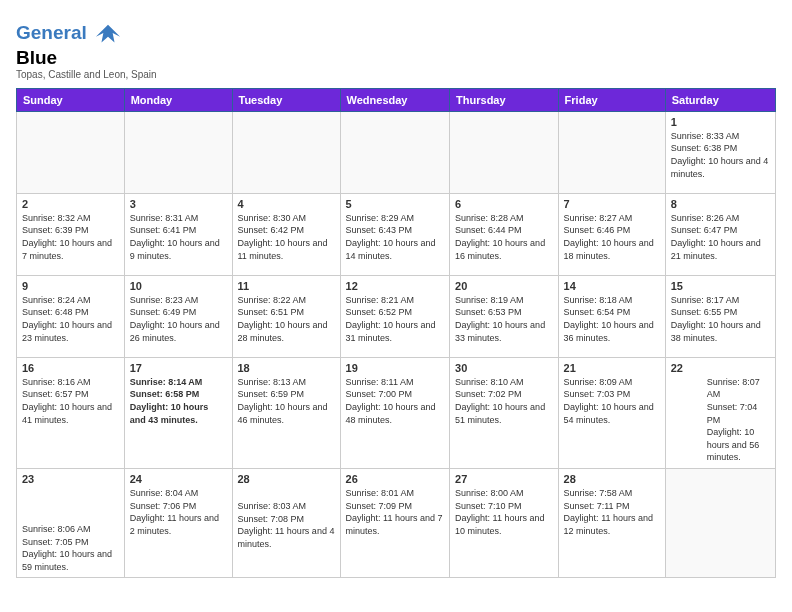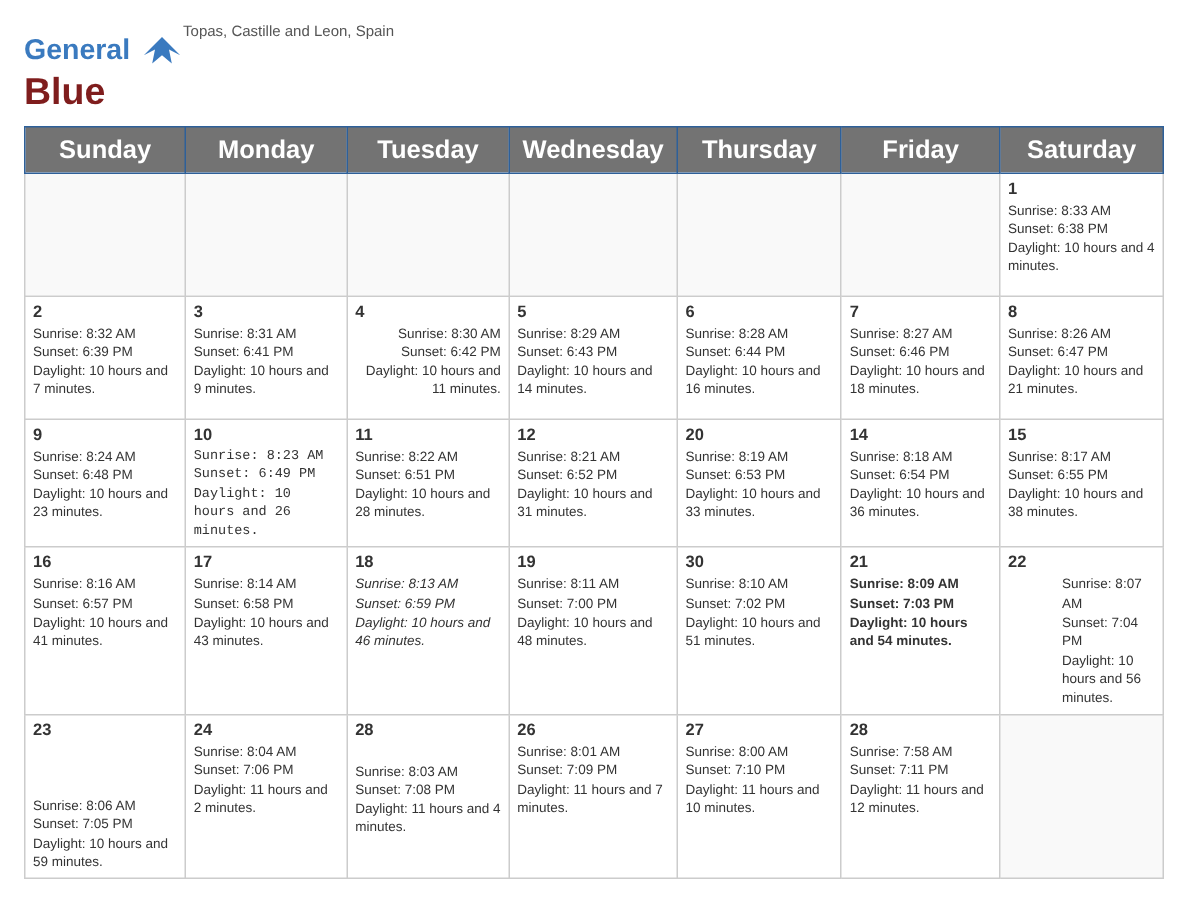"General" .header { flex-direction: none -> column; justify-content: none -> space-between }
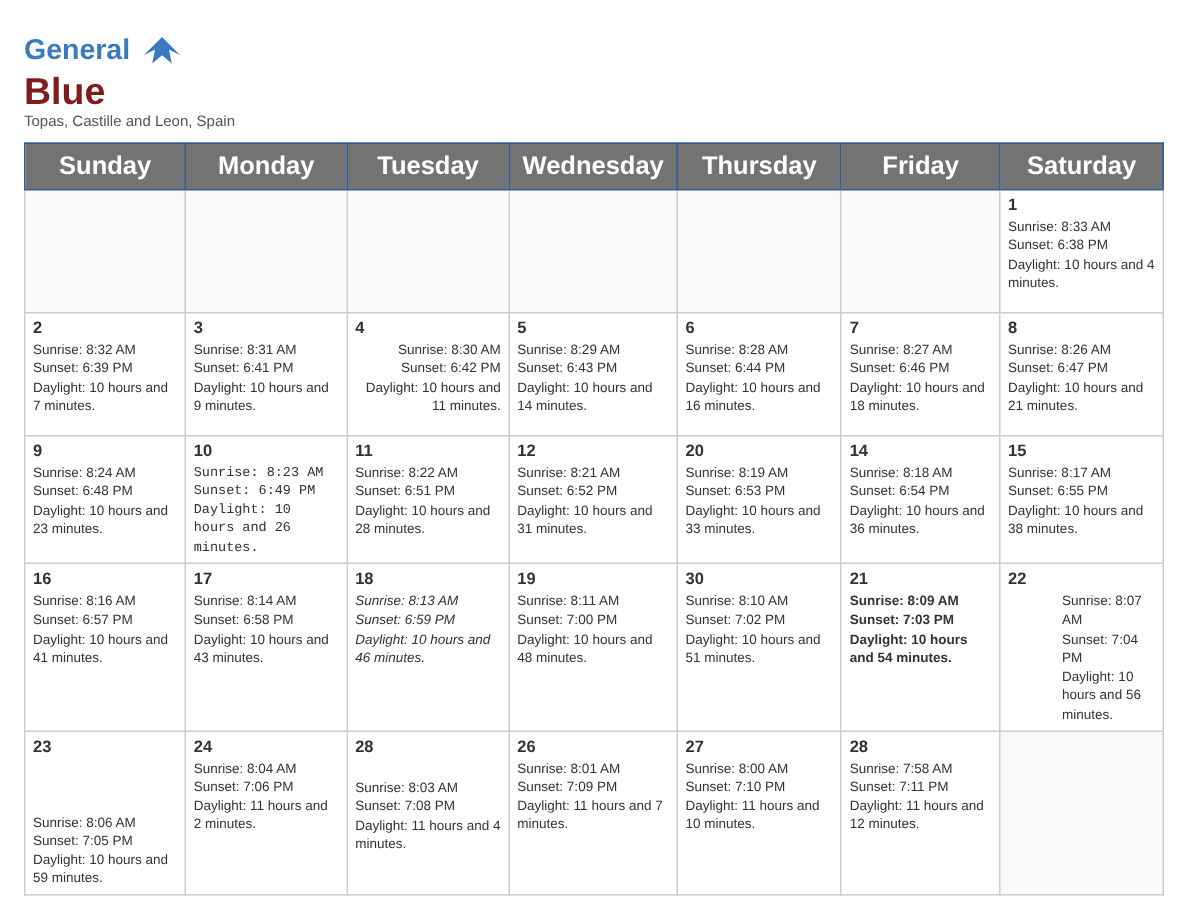"Blue" div { color: #7f1d1d -> #000000; font-size: 25px -> 19px }
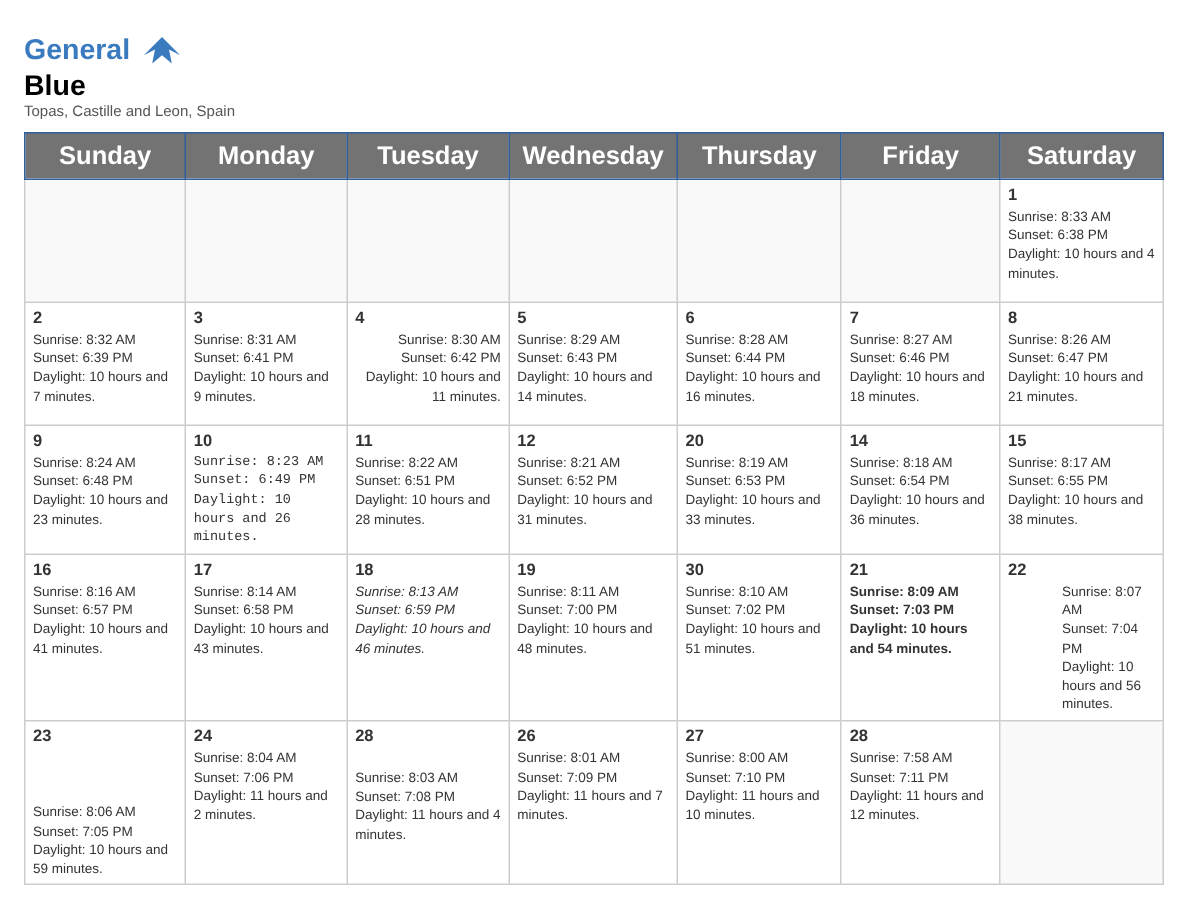"Sunday" .calendar th { background: #737373 -> #6d28d9; font-size: 17px -> 11px; text-align: center -> left }
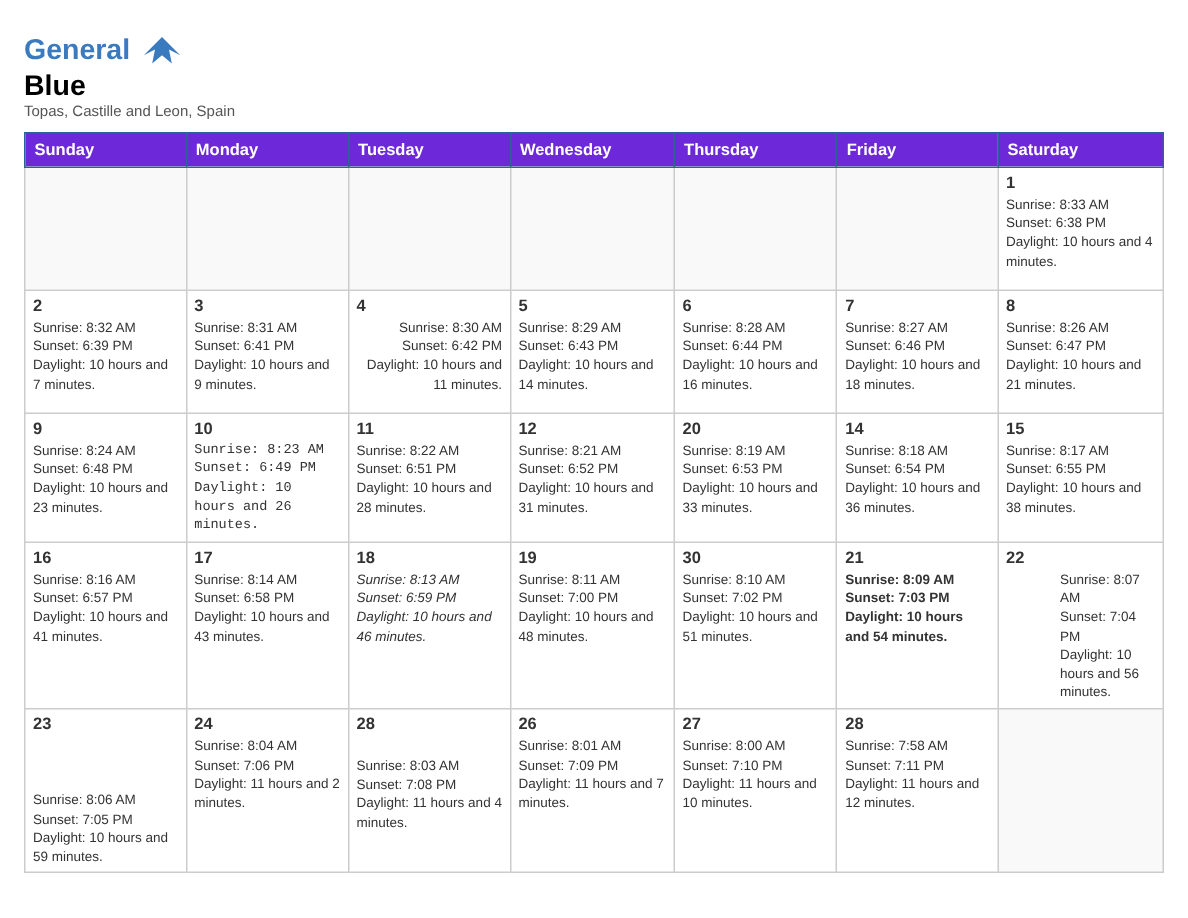"Sunrise: 8:30 AM" div.day-info { text-align: right -> none }
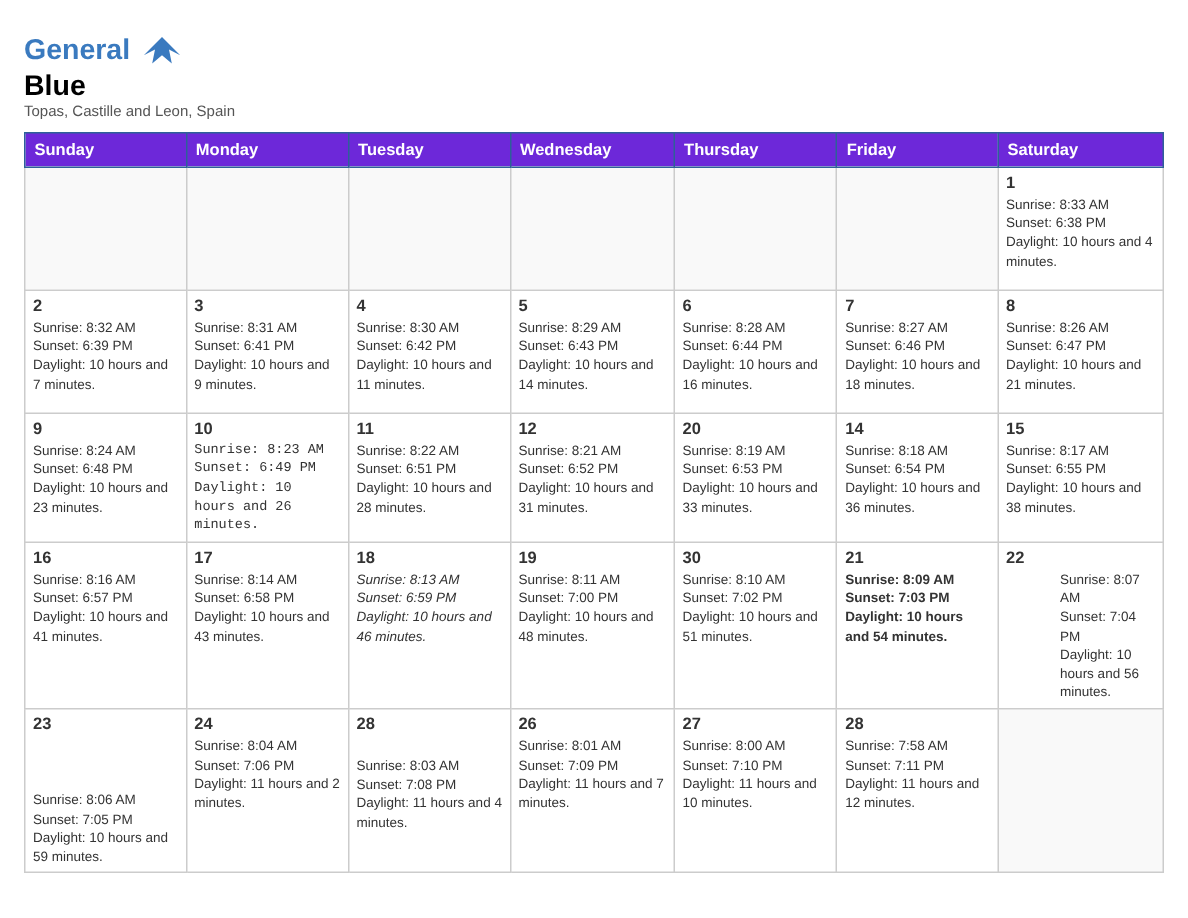"Sunrise: 8:23 AM" div.day-info { font-family: Liberation Mono, monospace -> none }
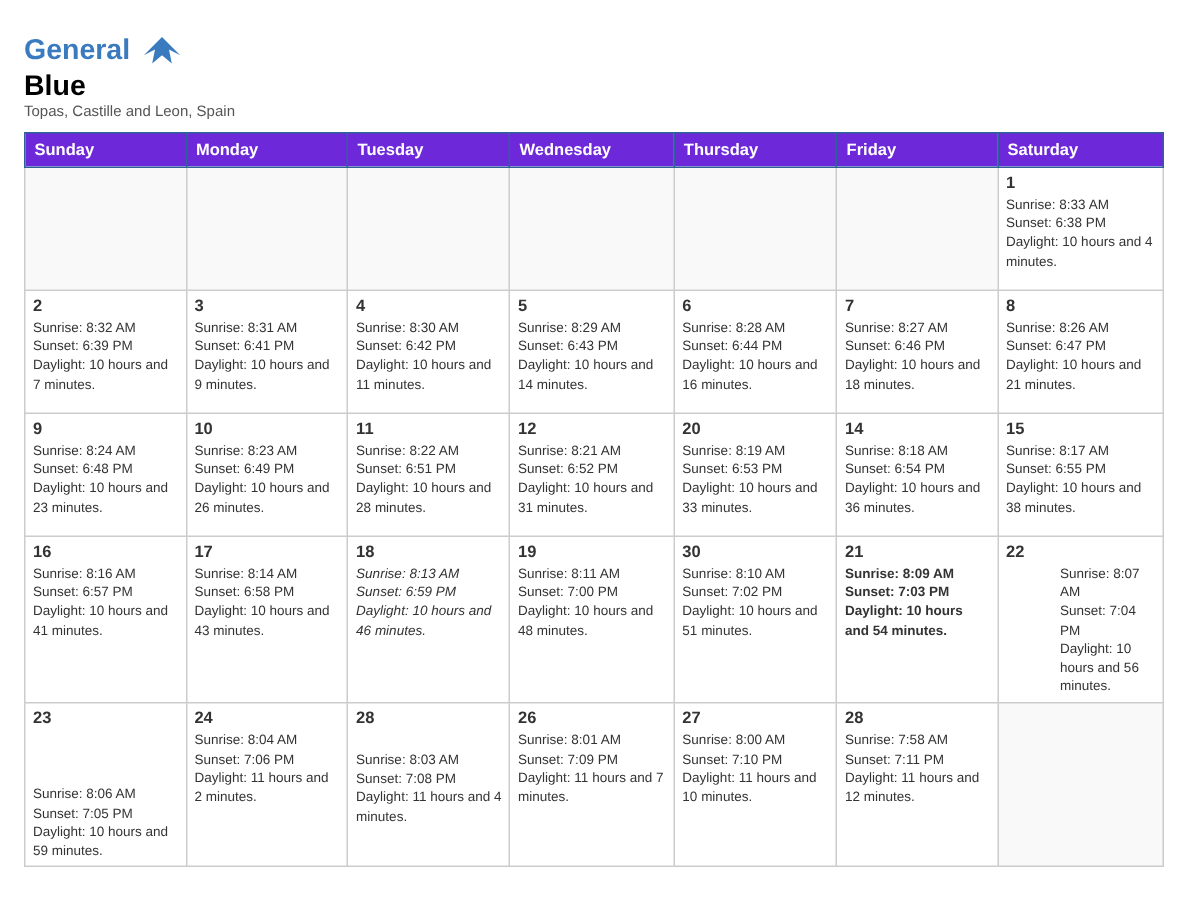"Sunrise: 8:14 AM" div.day-info { font-weight: none -> bold }
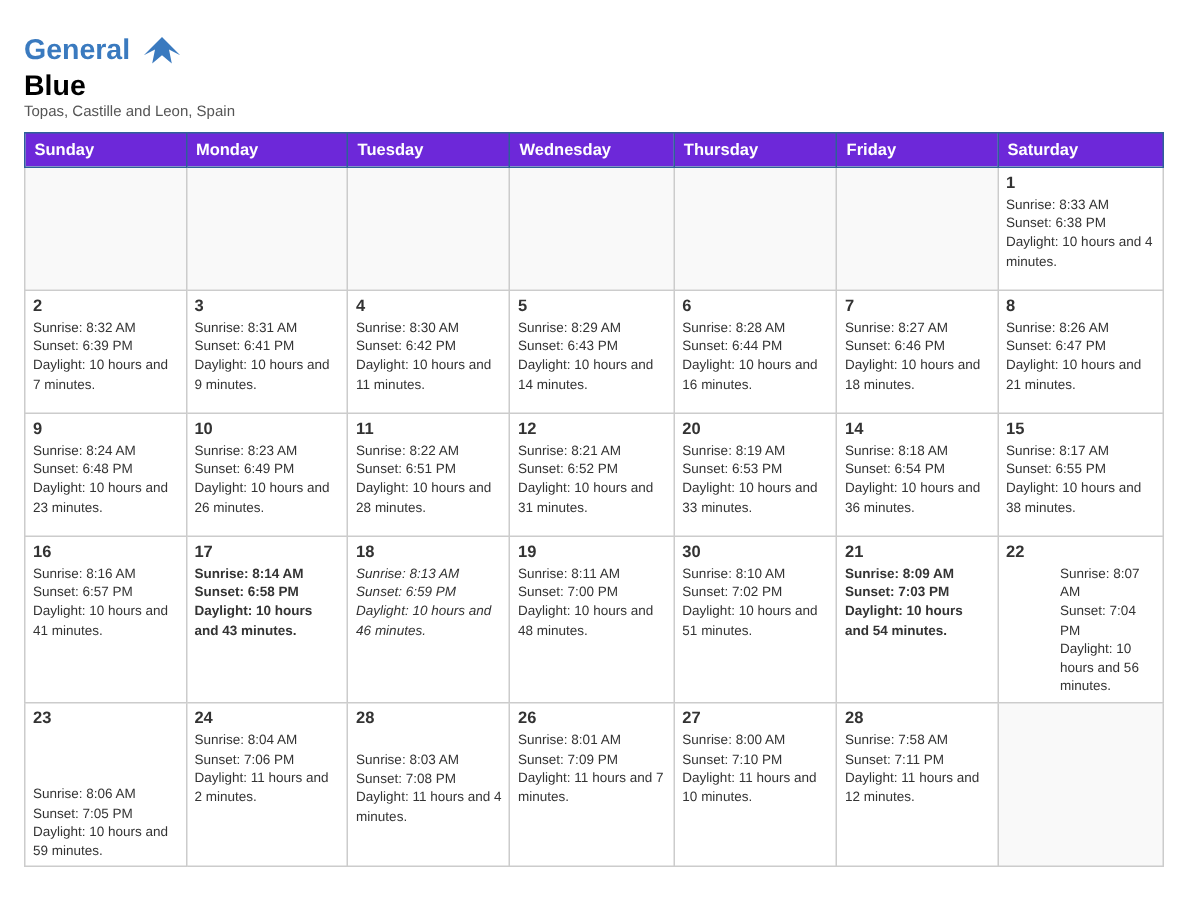"Sunrise: 8:13 AM" div.day-info { font-style: italic -> none }
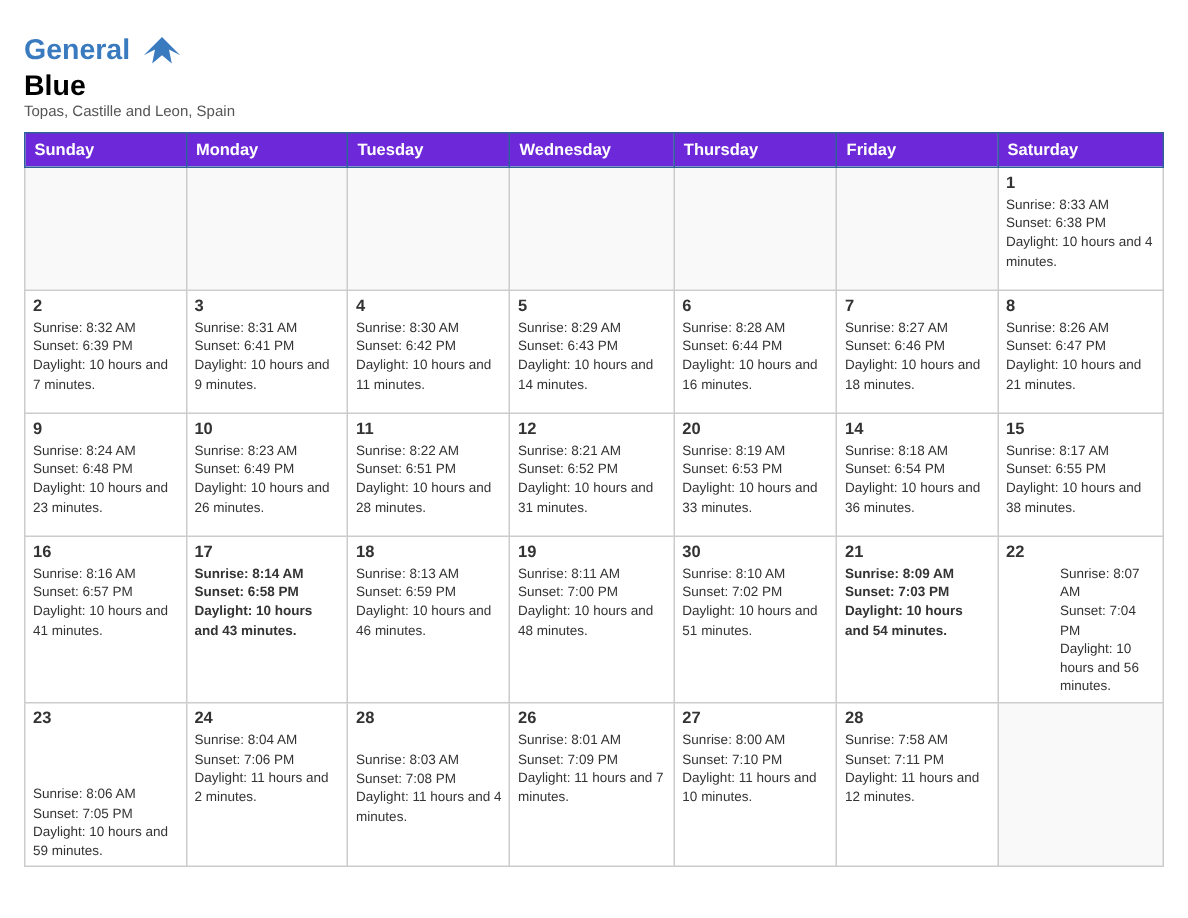"Sunrise: 8:09 AM" div.day-info { font-weight: bold -> none }
